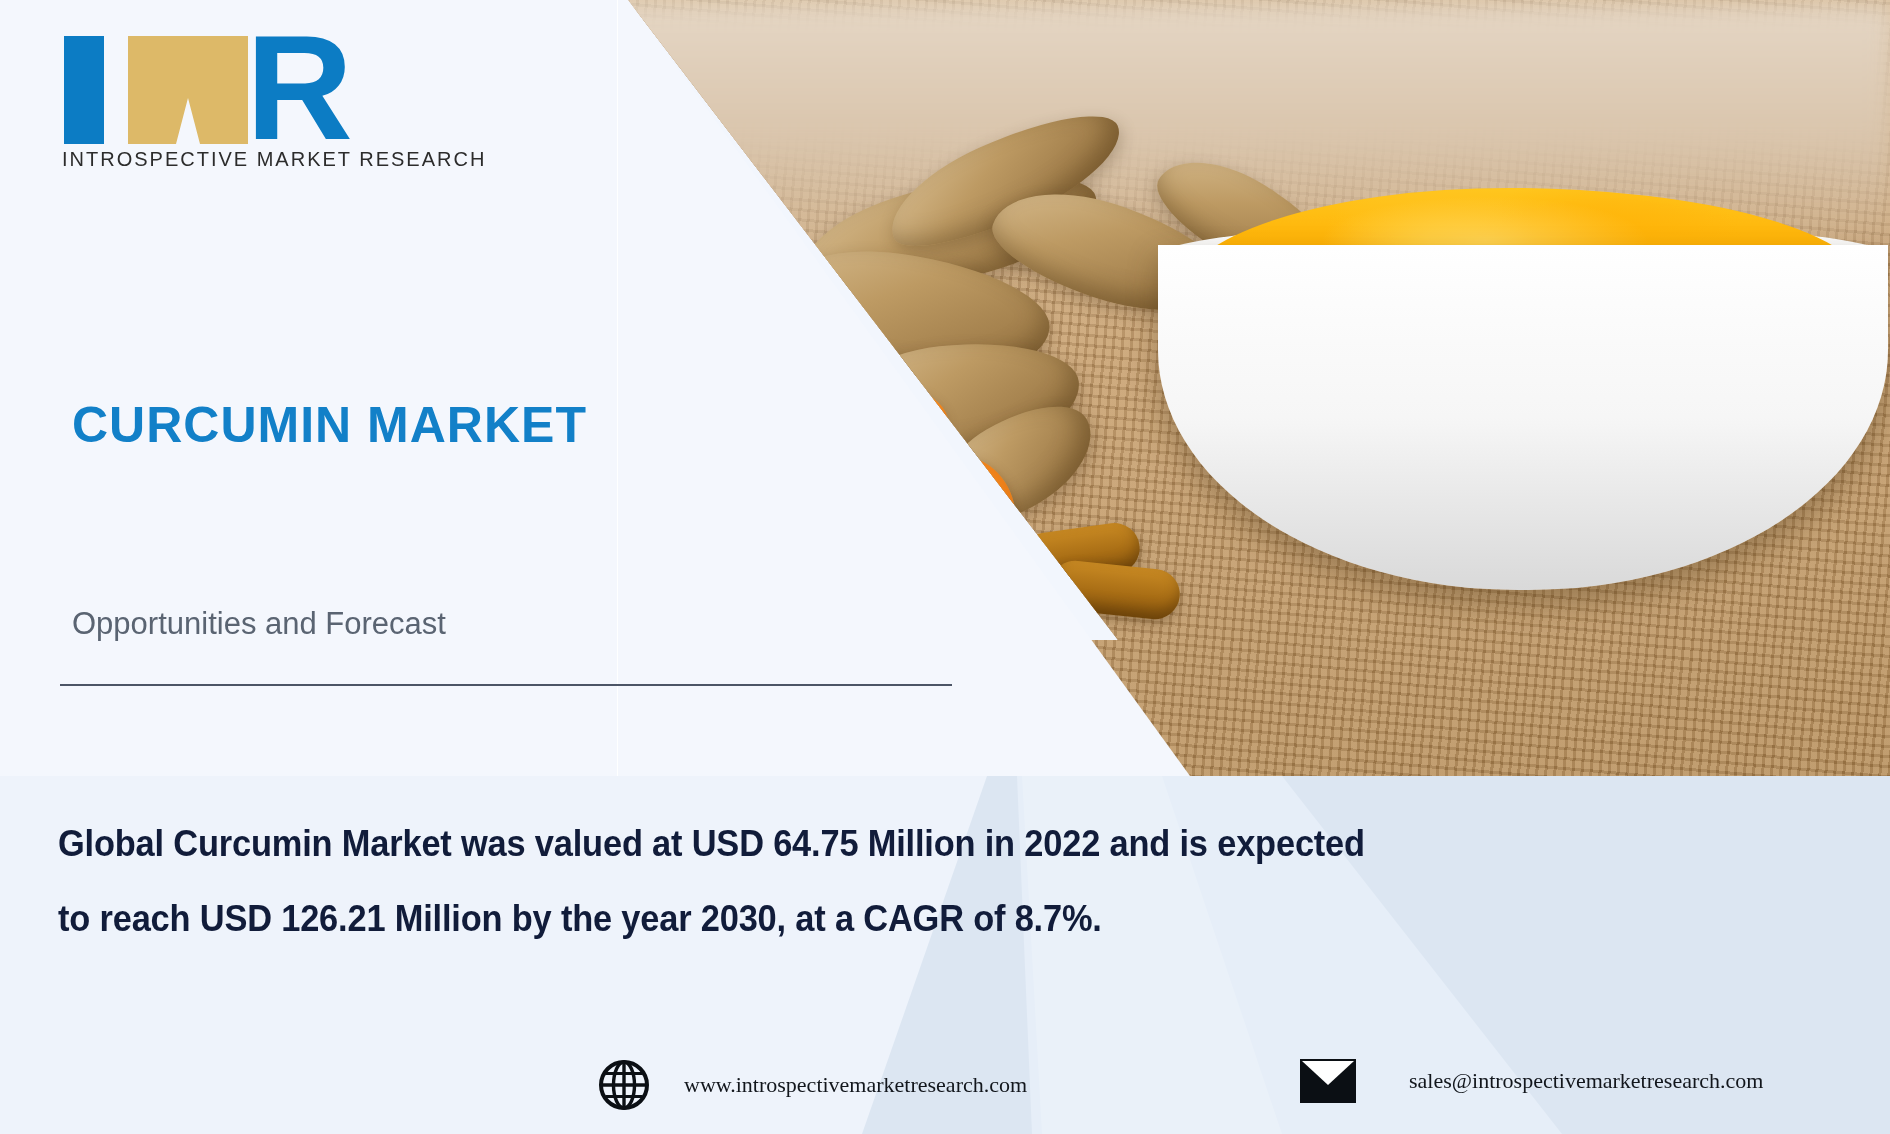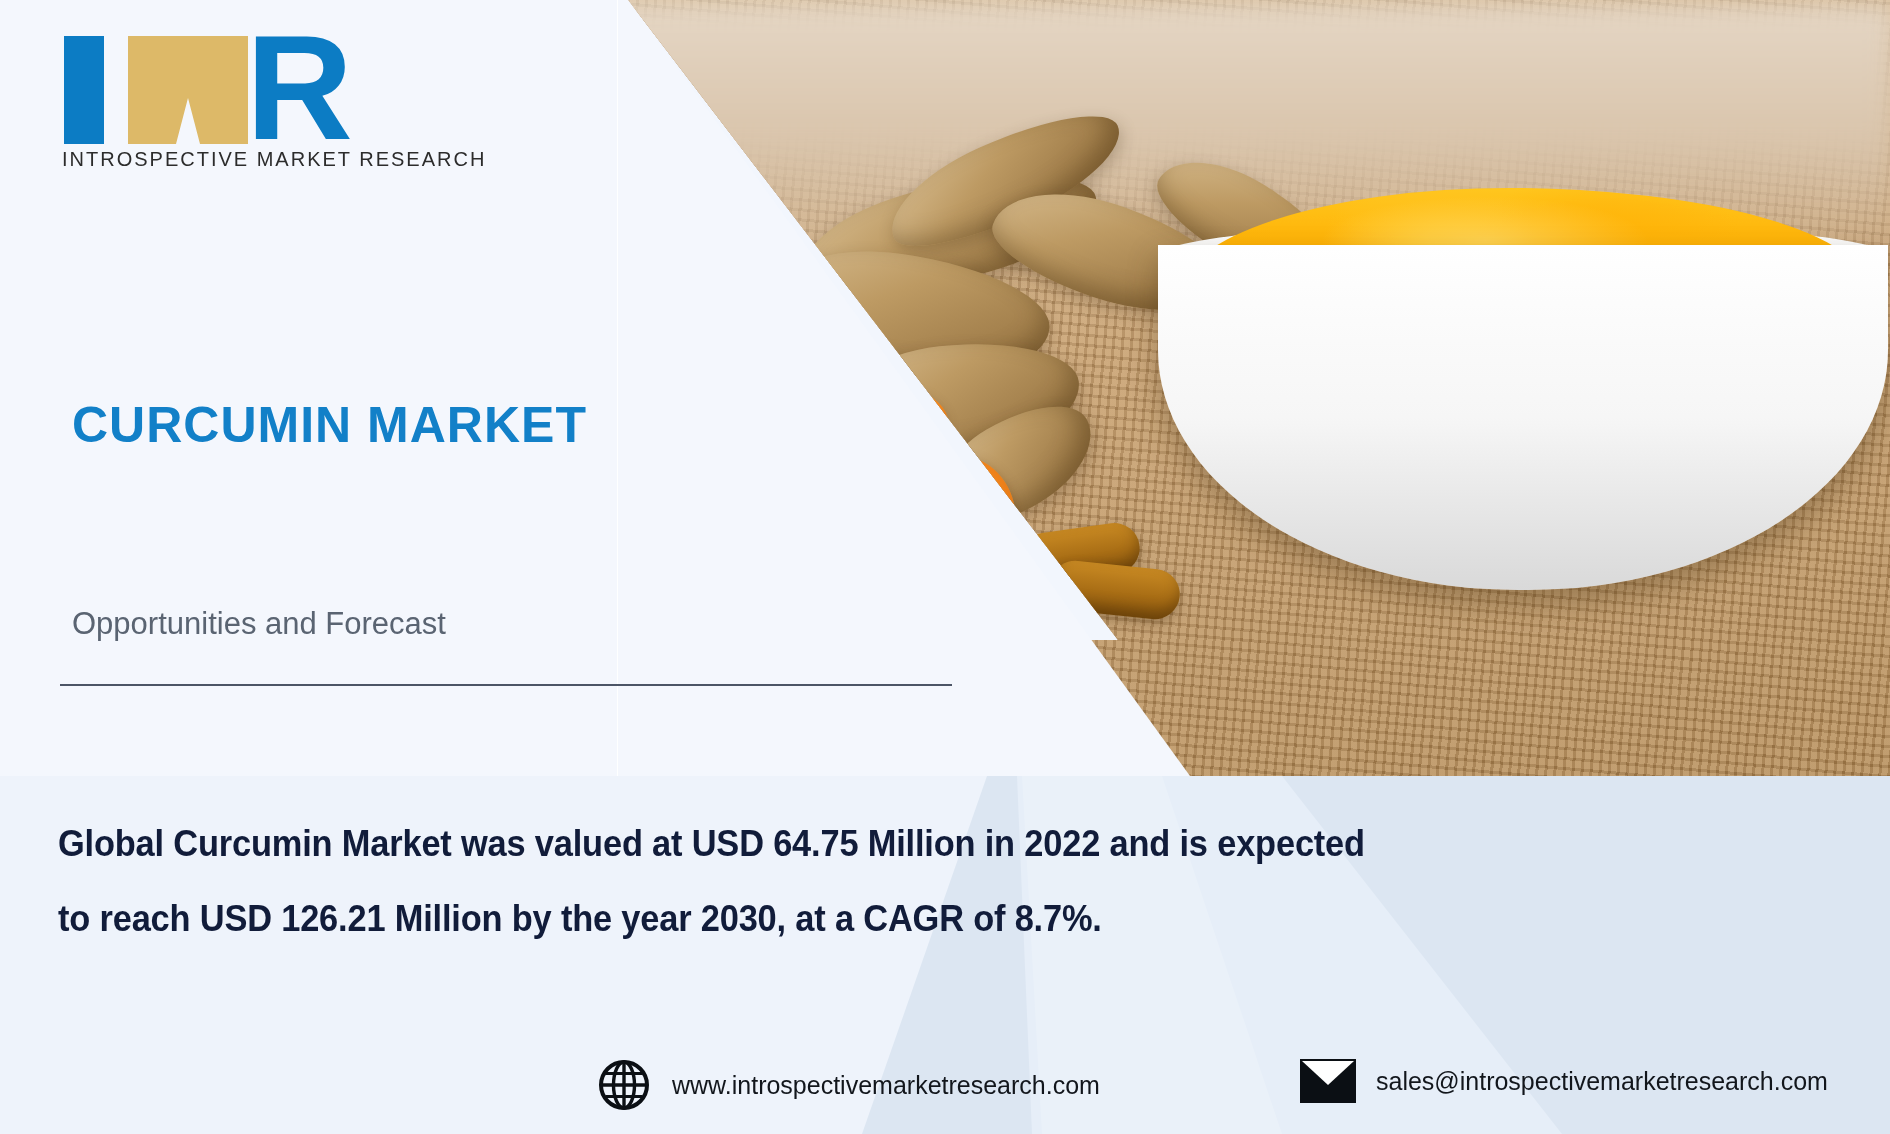"www.introspectivemarketresearch.com" .footer-text { font-family: Liberation Sans, sans-serif -> Liberation Serif, serif; font-size: 25px -> 22px; margin-left: none -> 12px }
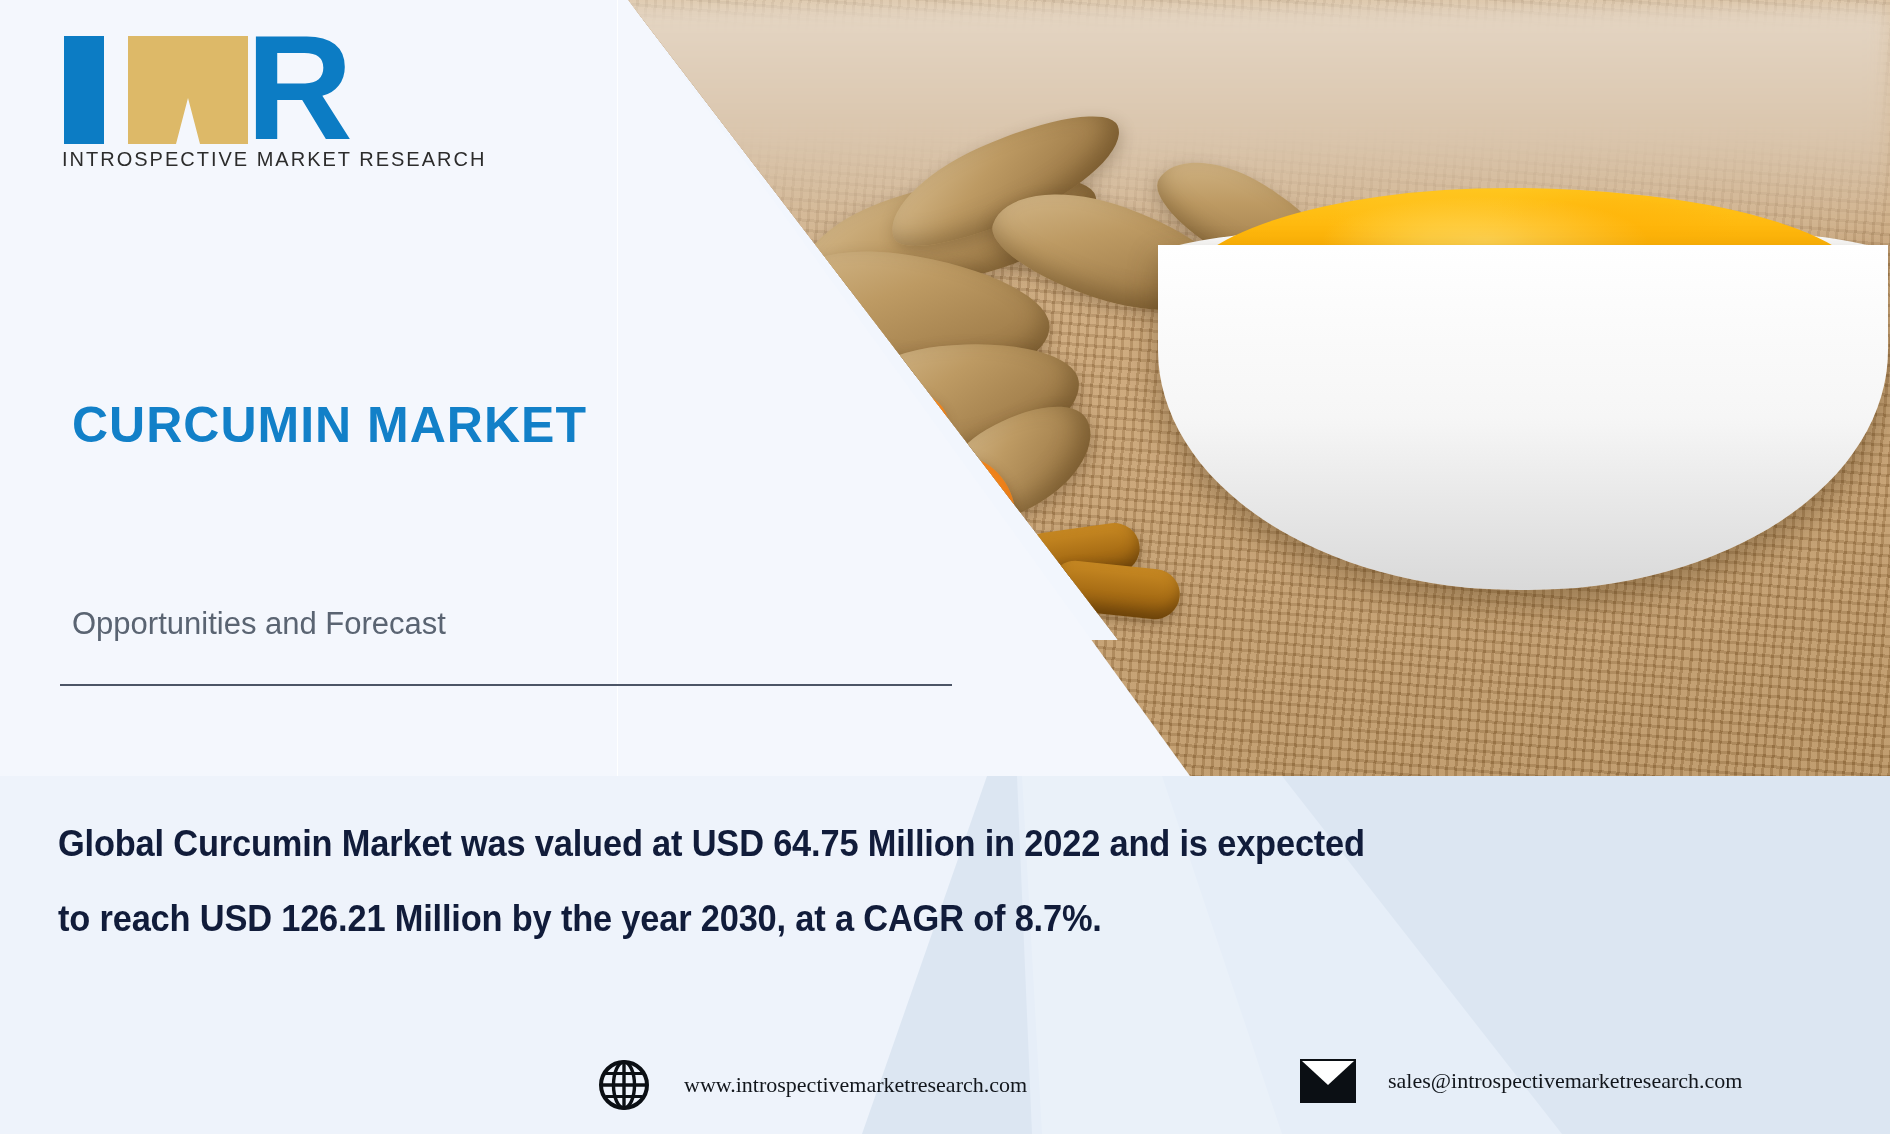"sales@introspectivemarketresearch.com" .footer-mail { gap: 20px -> 41px }
